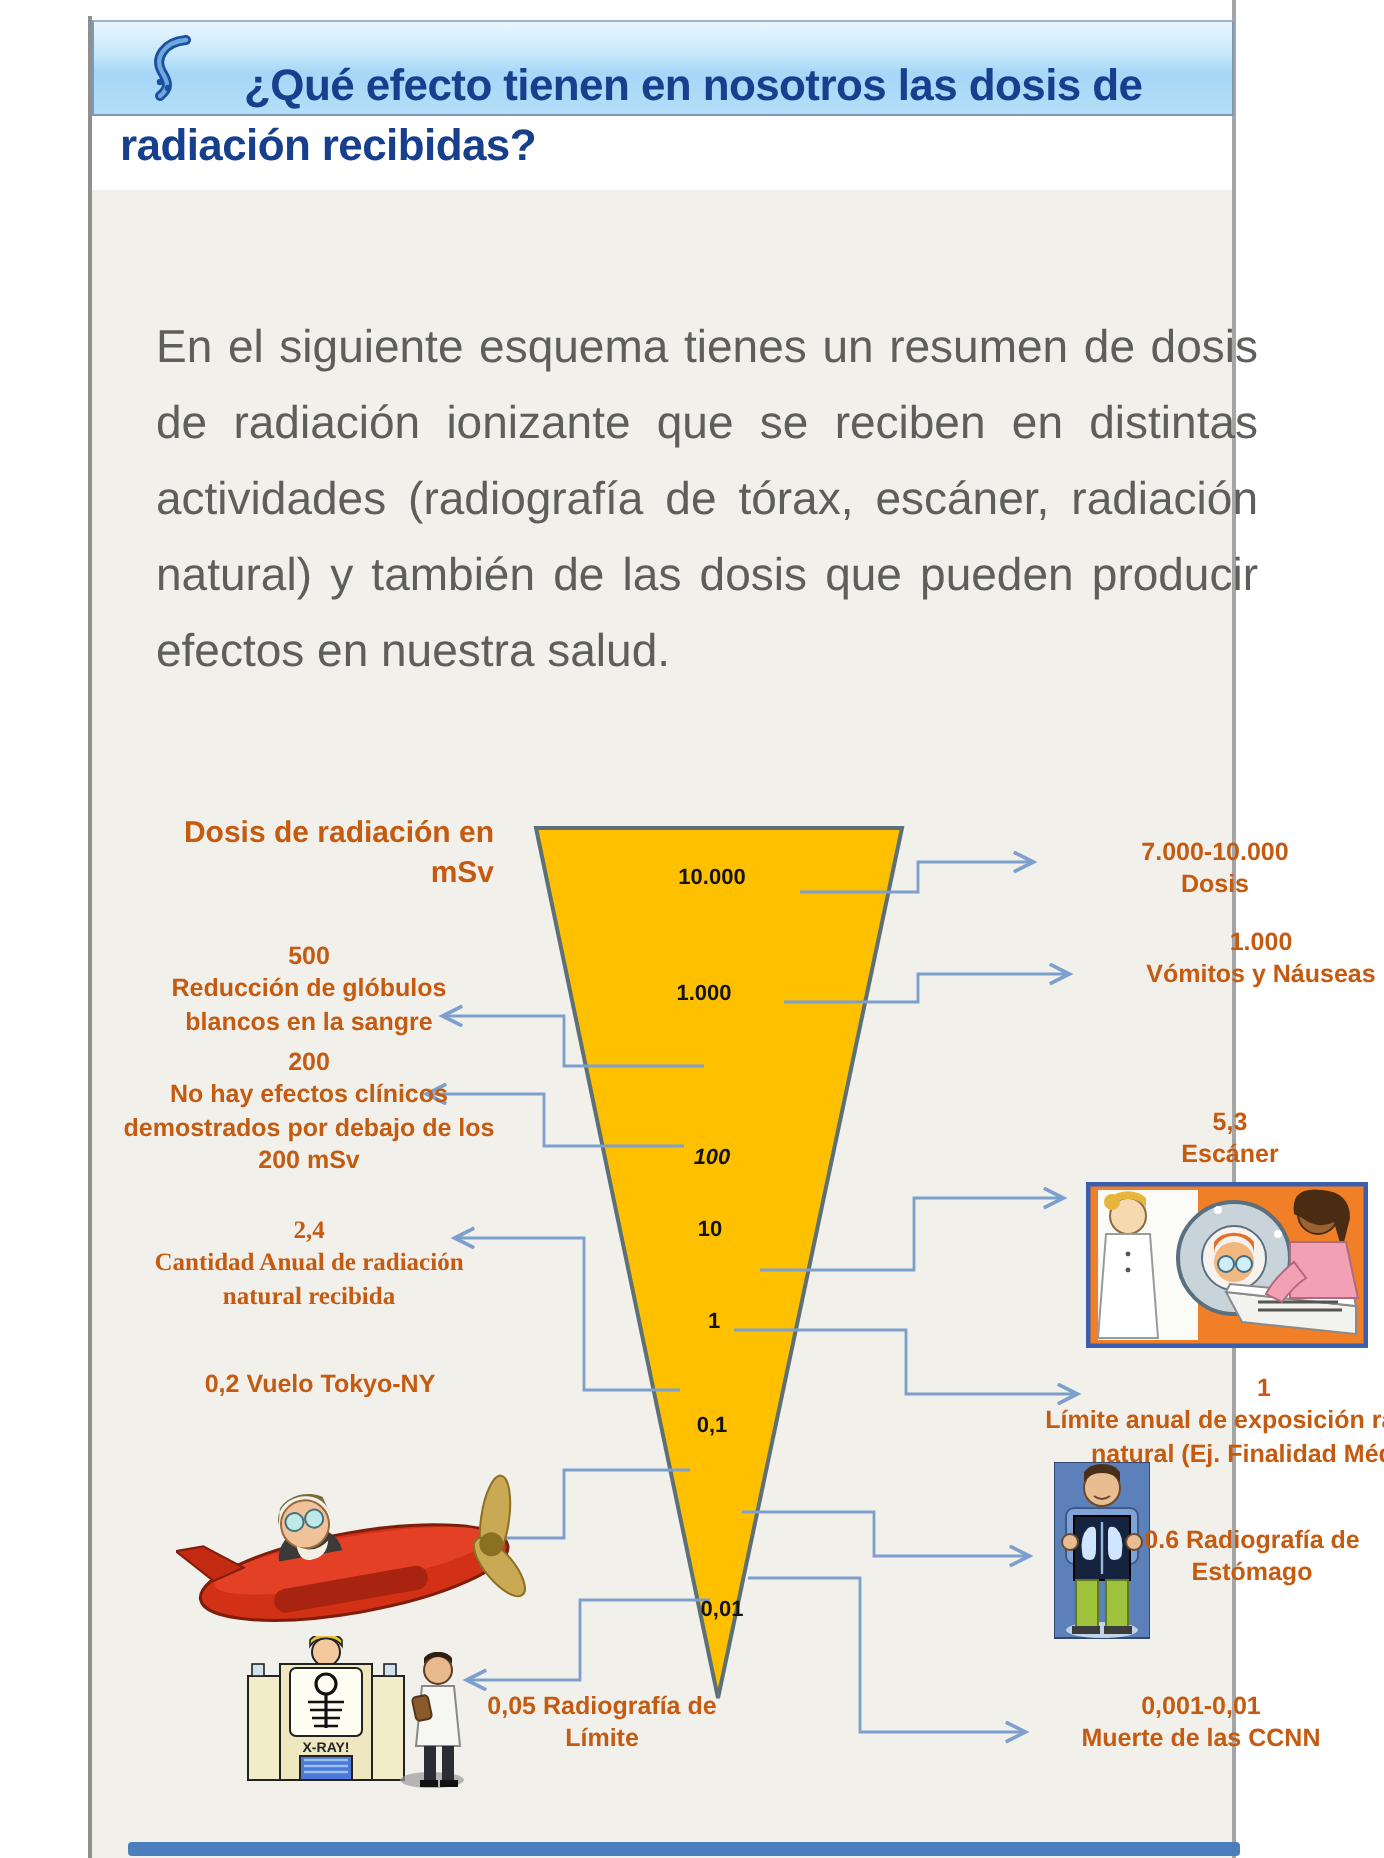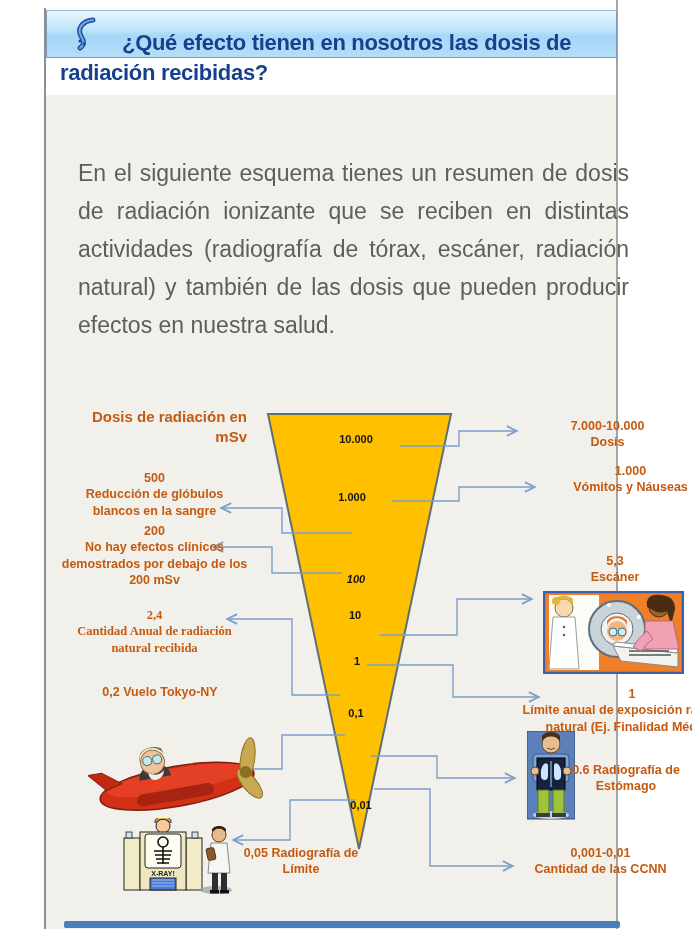"Cantidad de las CCNN" span.lbl-txt { text: Cantidad -> Muerte }
